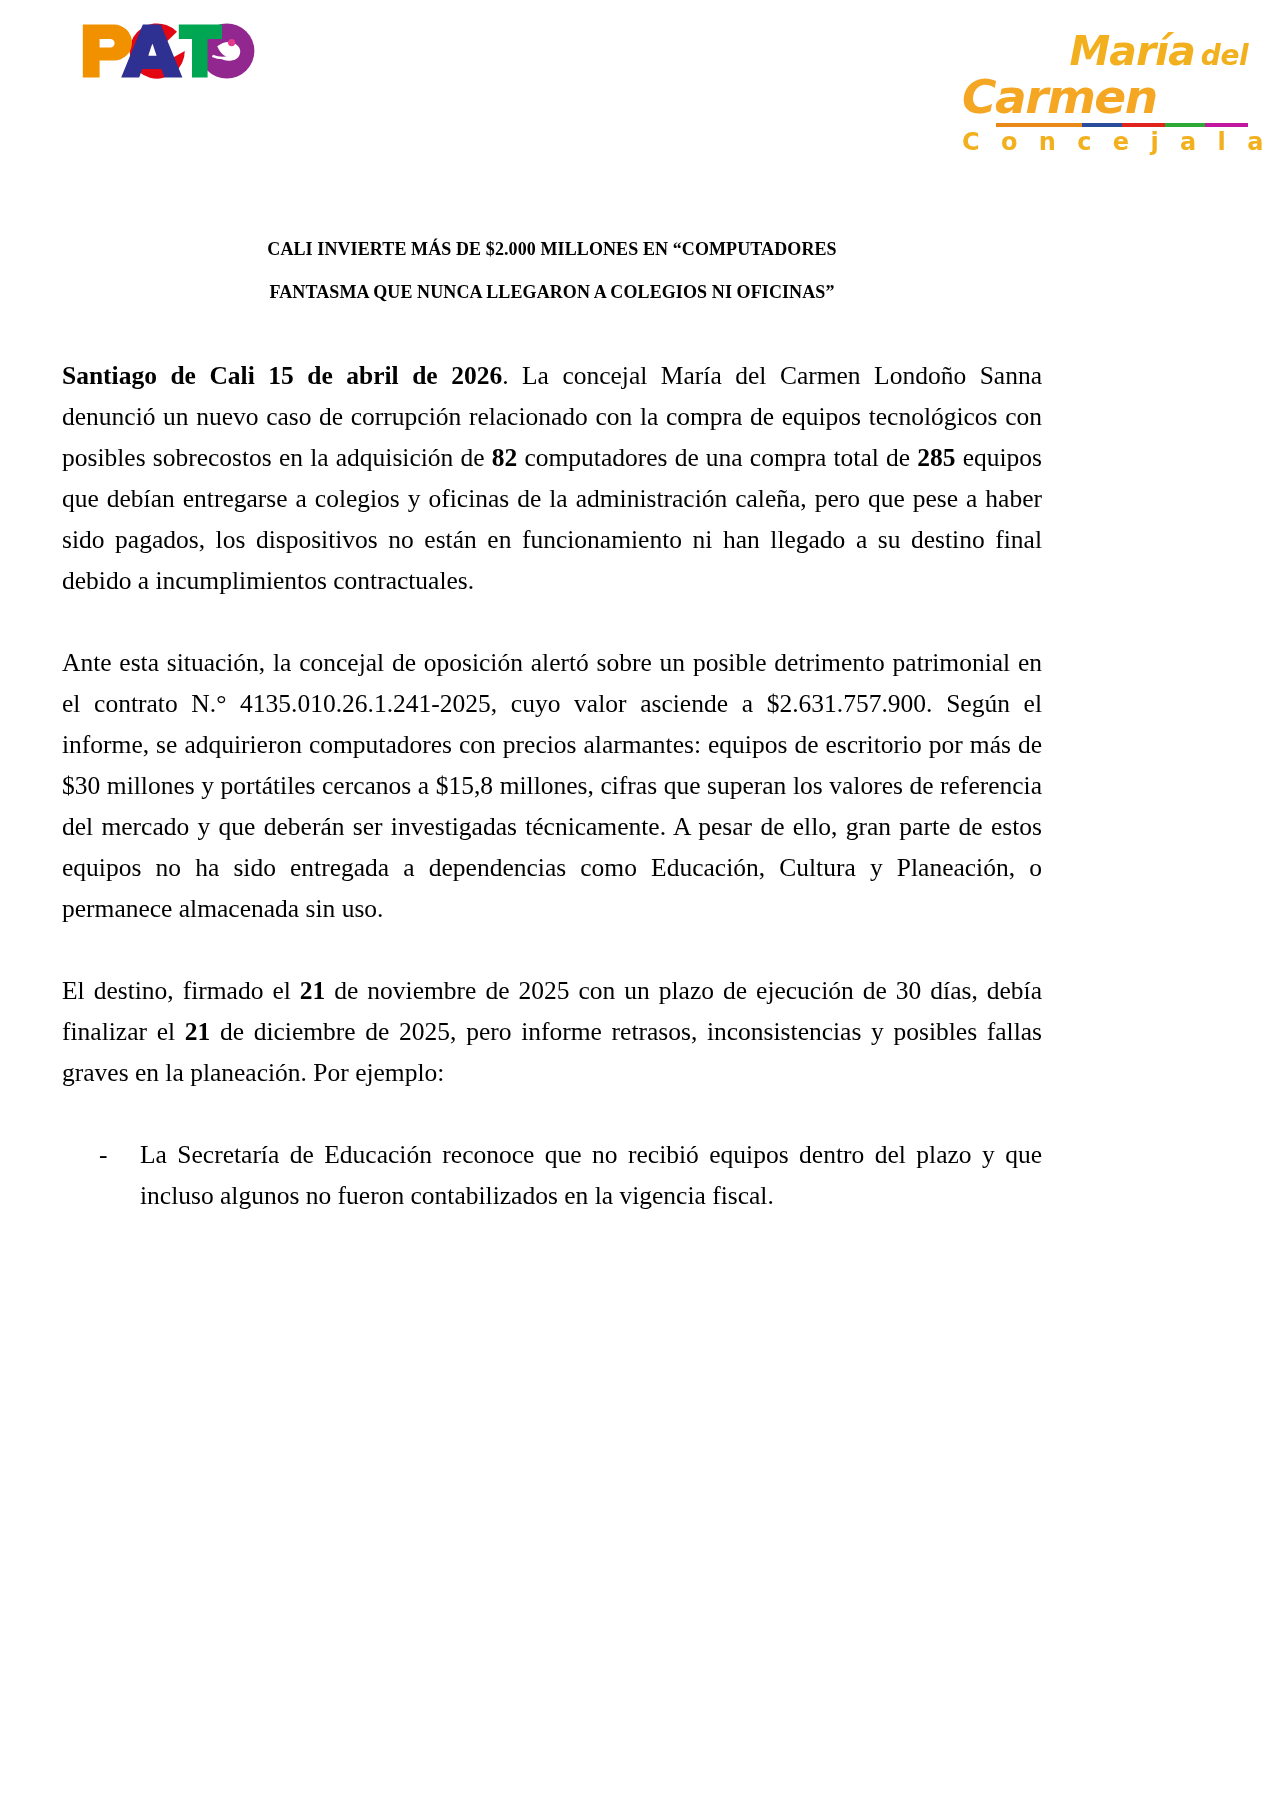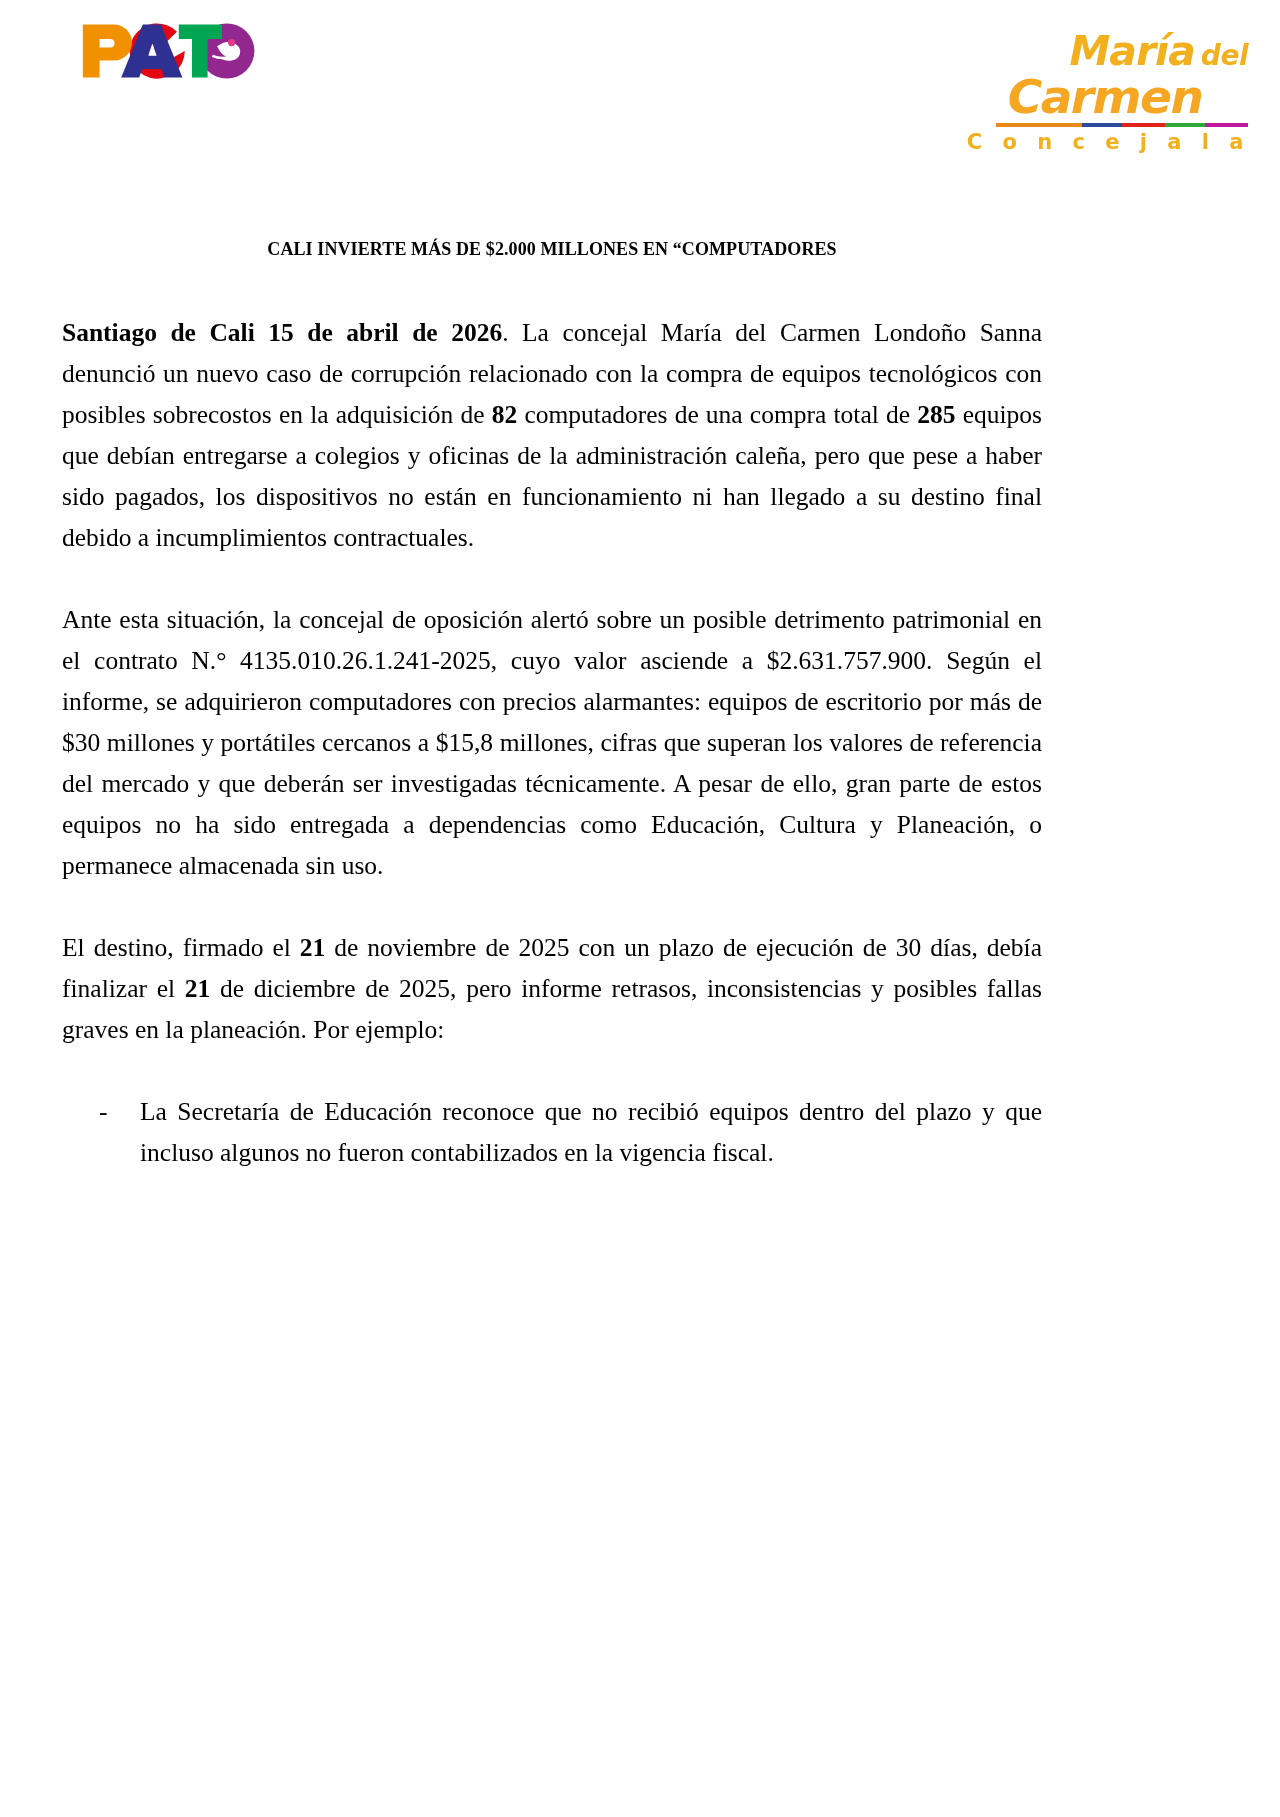"Carmen" .mdc-line2 { text-align: center -> left }
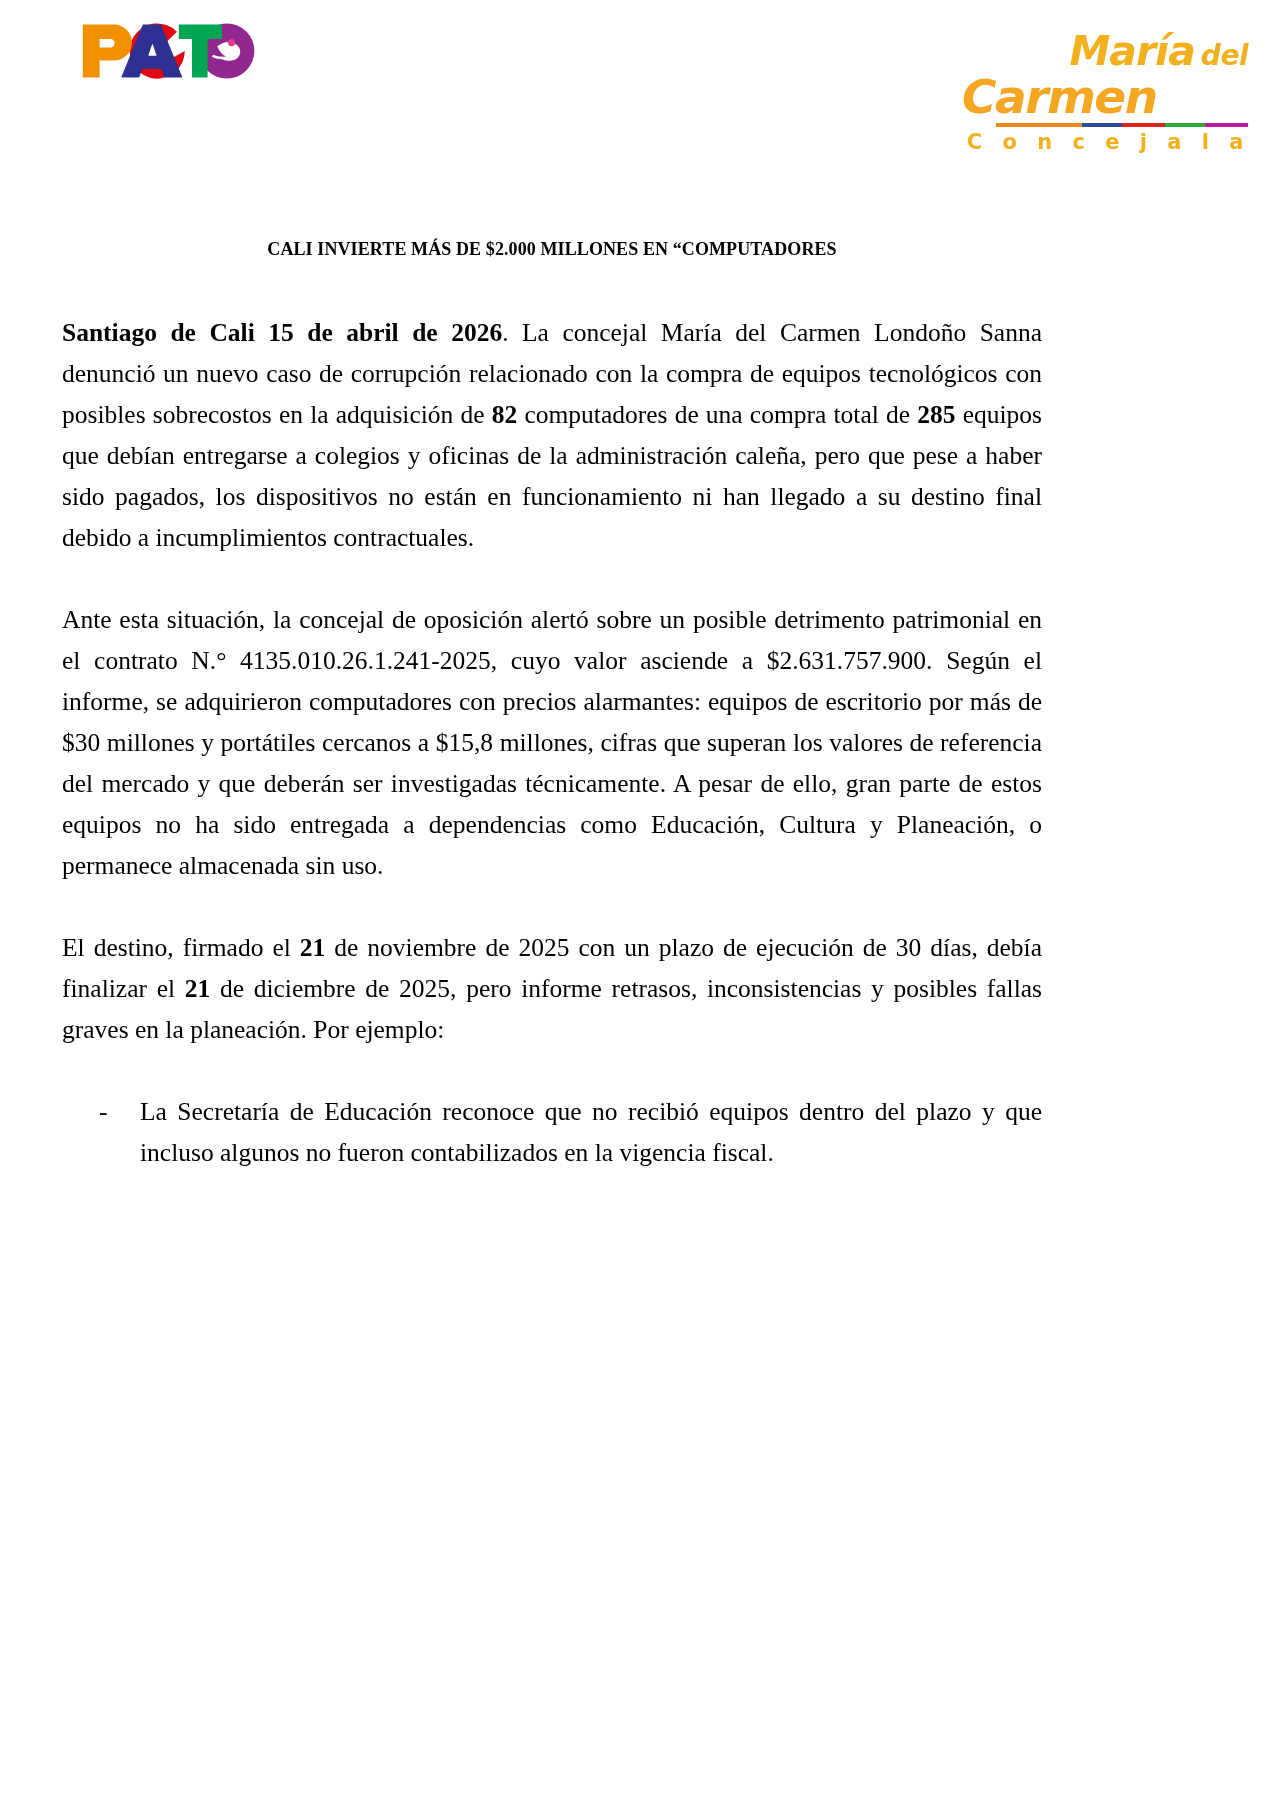"C o n c e" .mdc-sub { font-size: 21px -> 24px; text-align: right -> left }
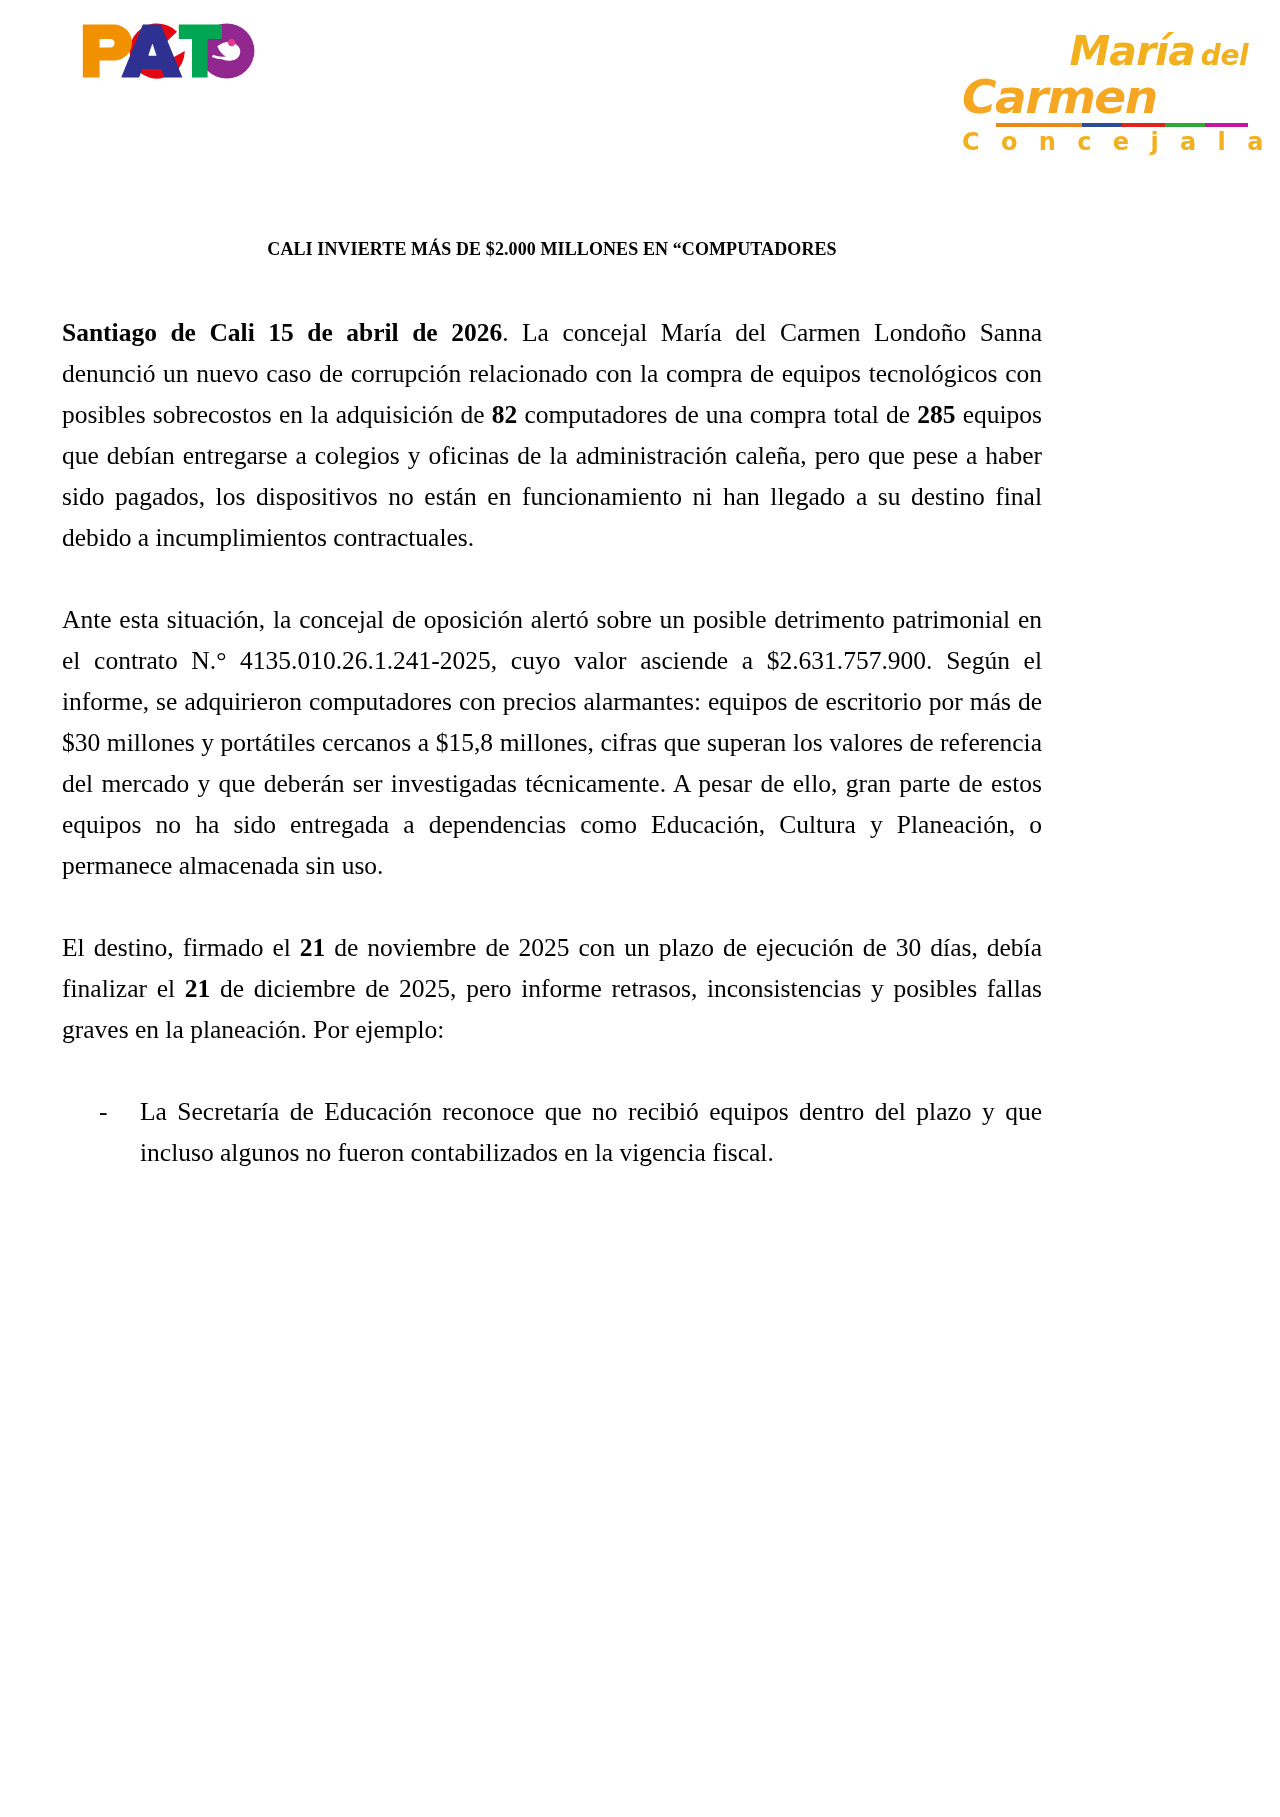"FANTASMA QUE NUNCA LLEGARON A" span { html: none -> <span>FANTASMA QUE NUNCA LLEGARON A COLEGIOS NI OFICINAS”</span> }
